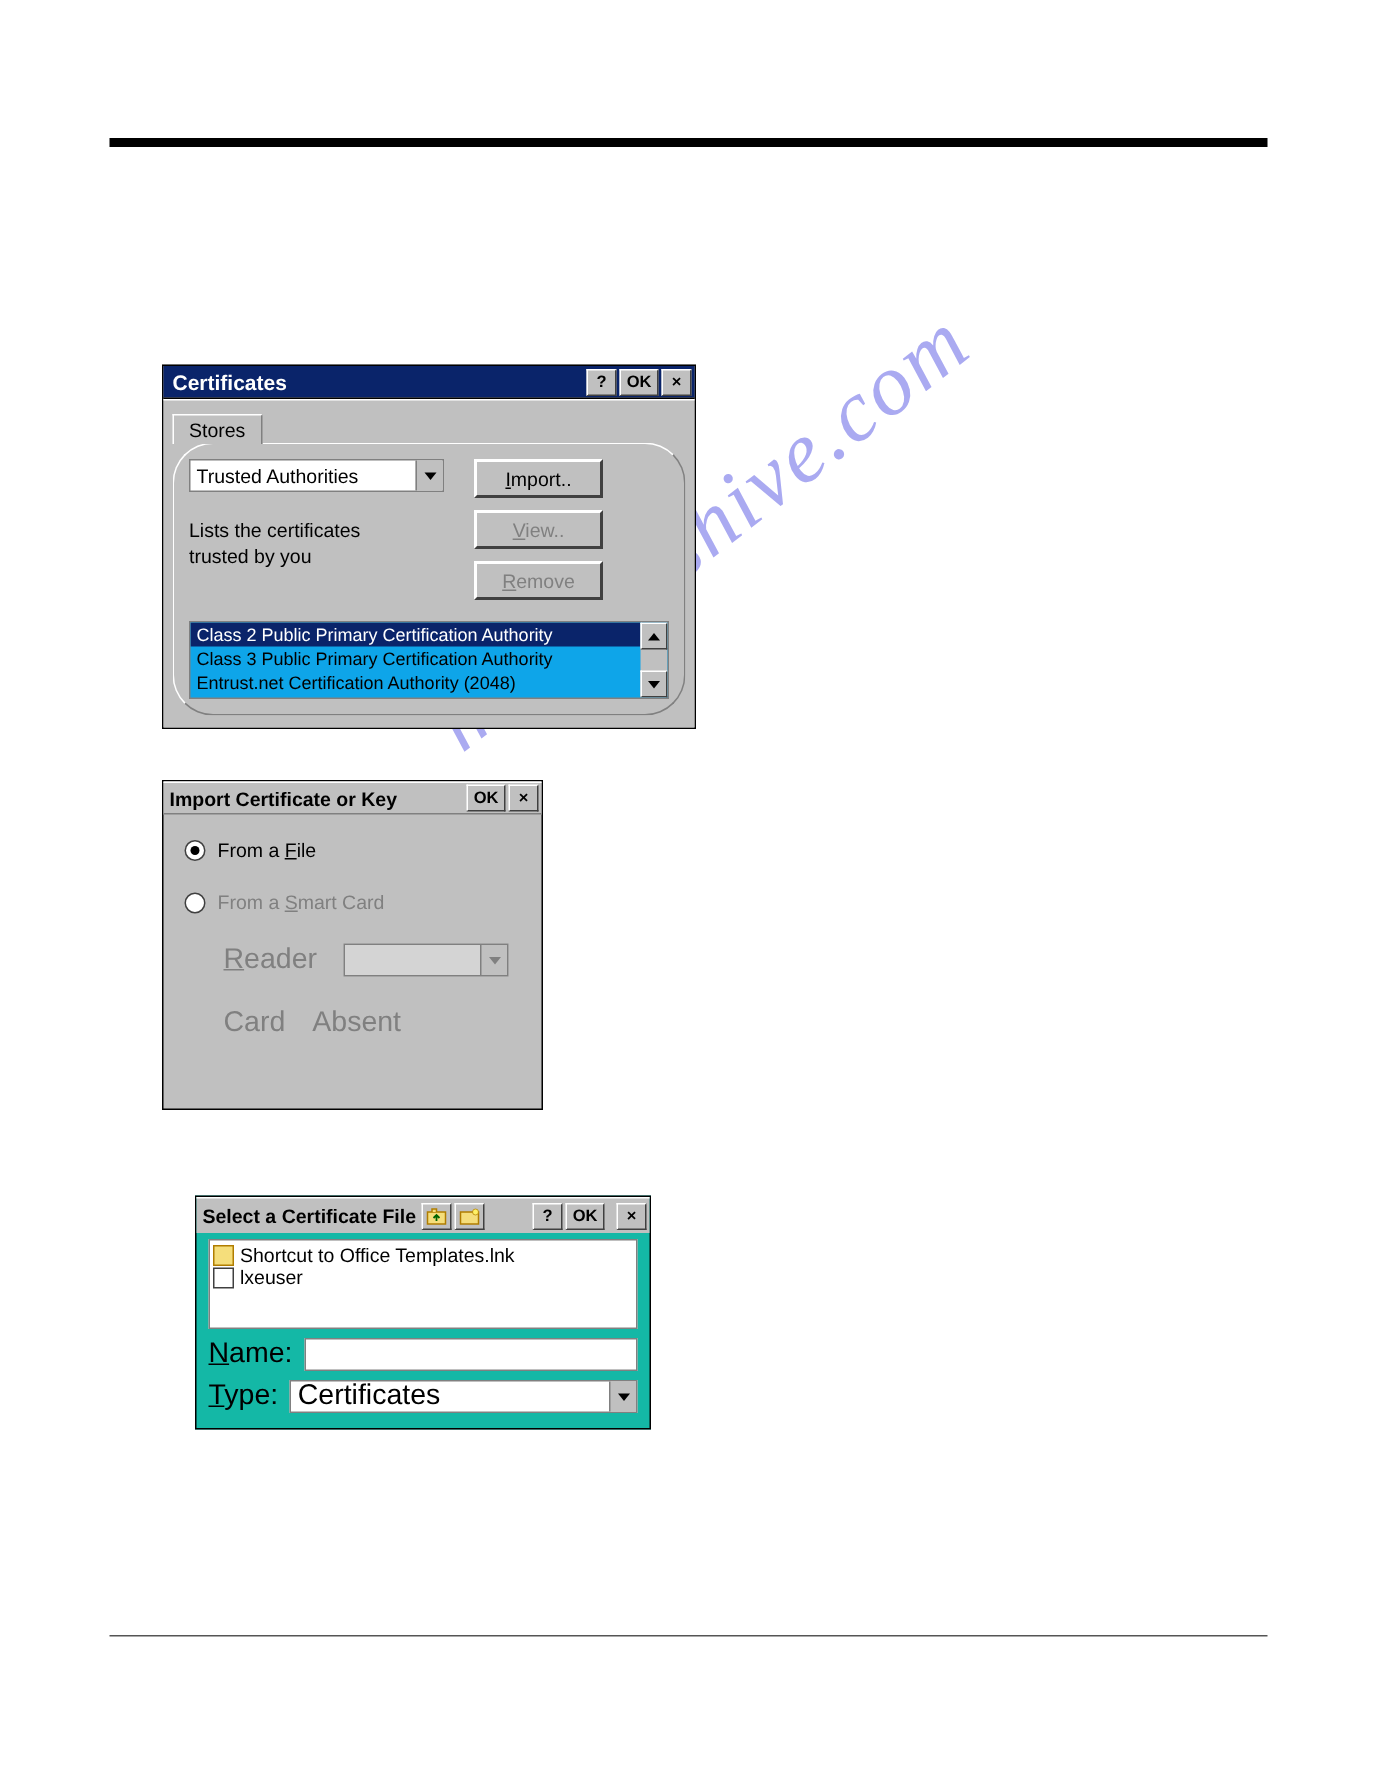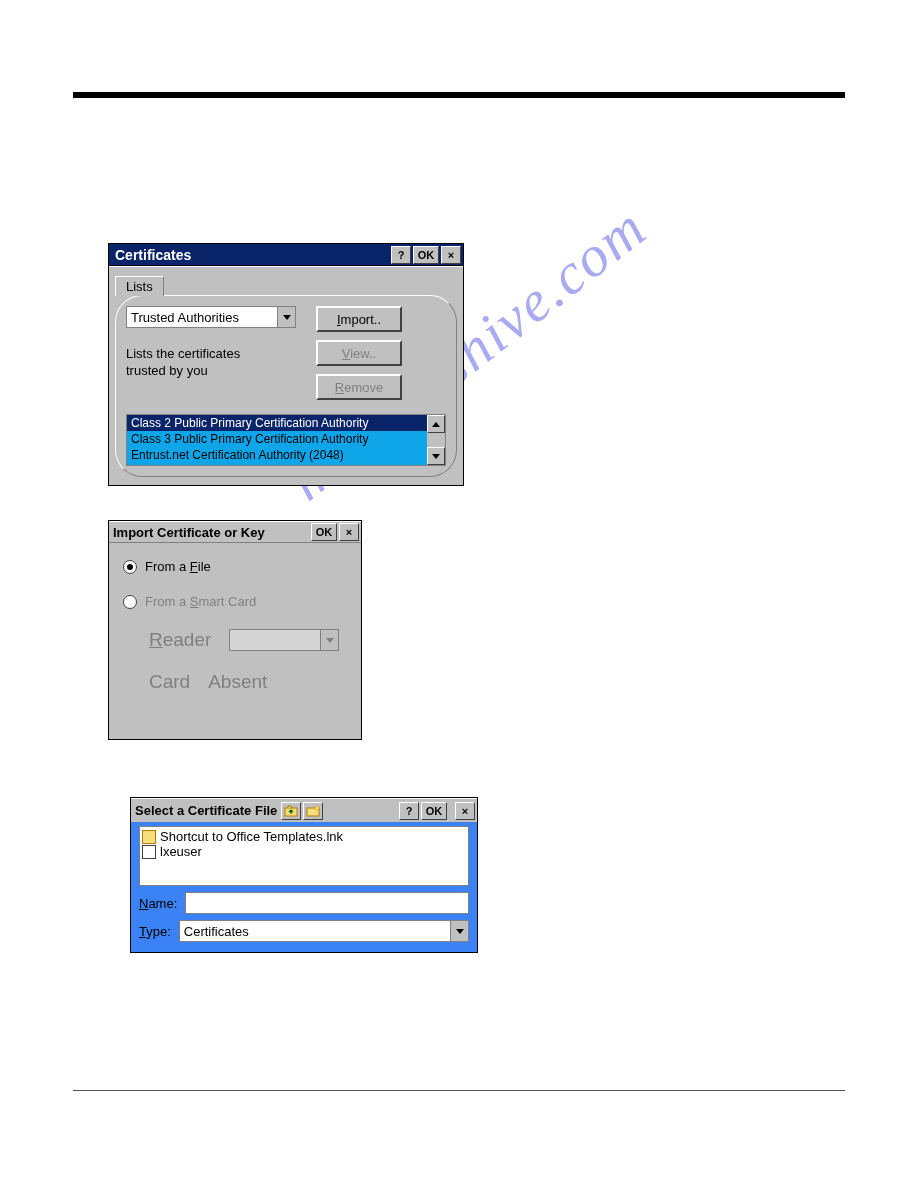"Lists" span { text: Lists -> Stores }
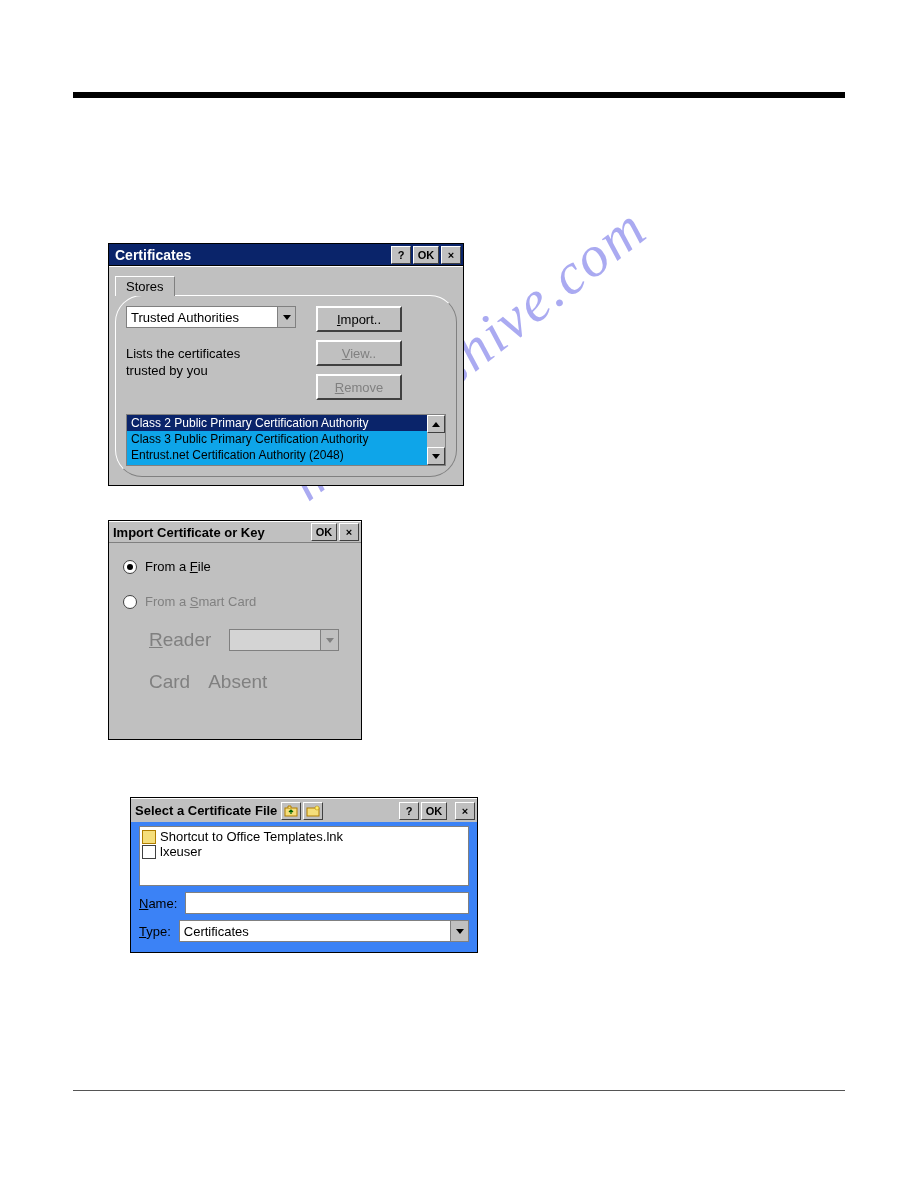"Select a Certificate File" .dlg3 { background: #3b82f6 -> #14b8a6; width: 348px -> 304px }
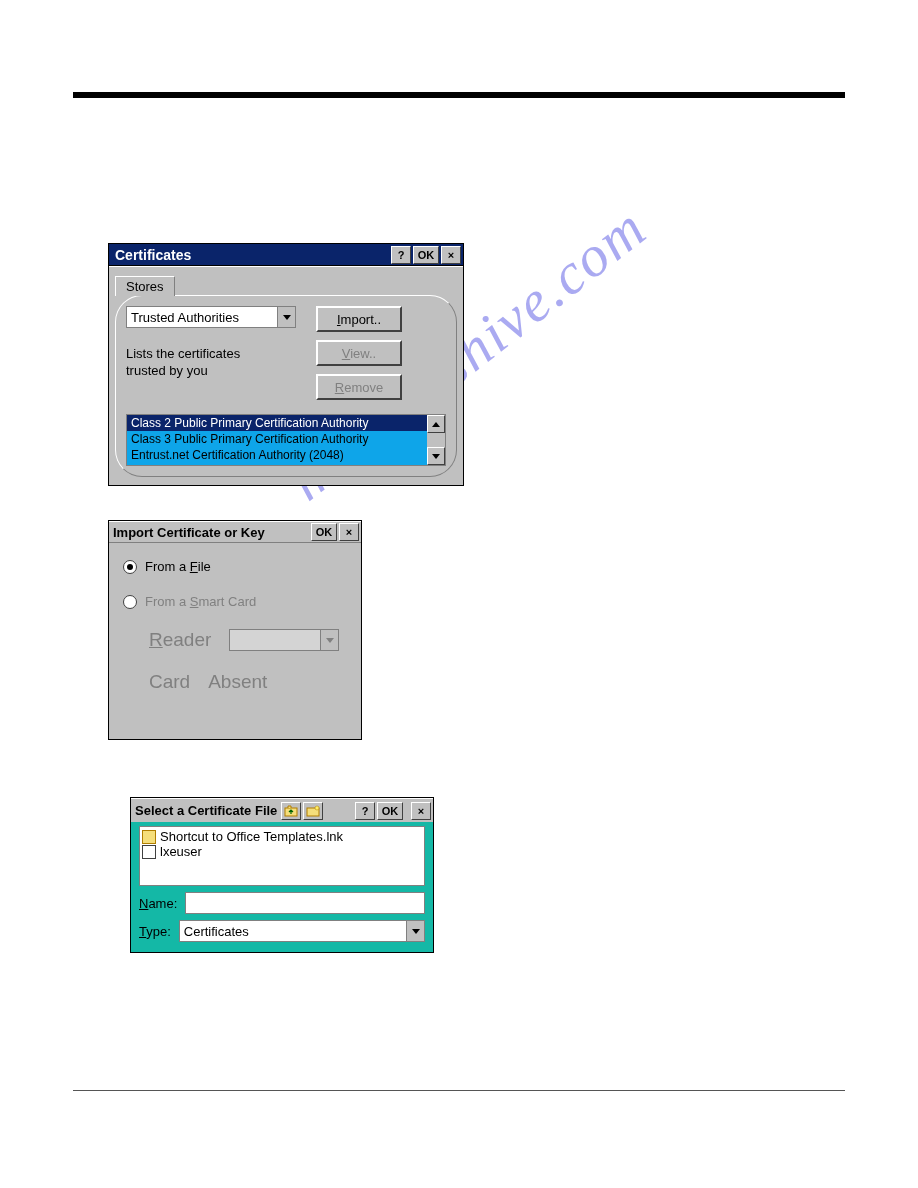"Name:" .form-row { font-size: 13px -> 19px }
